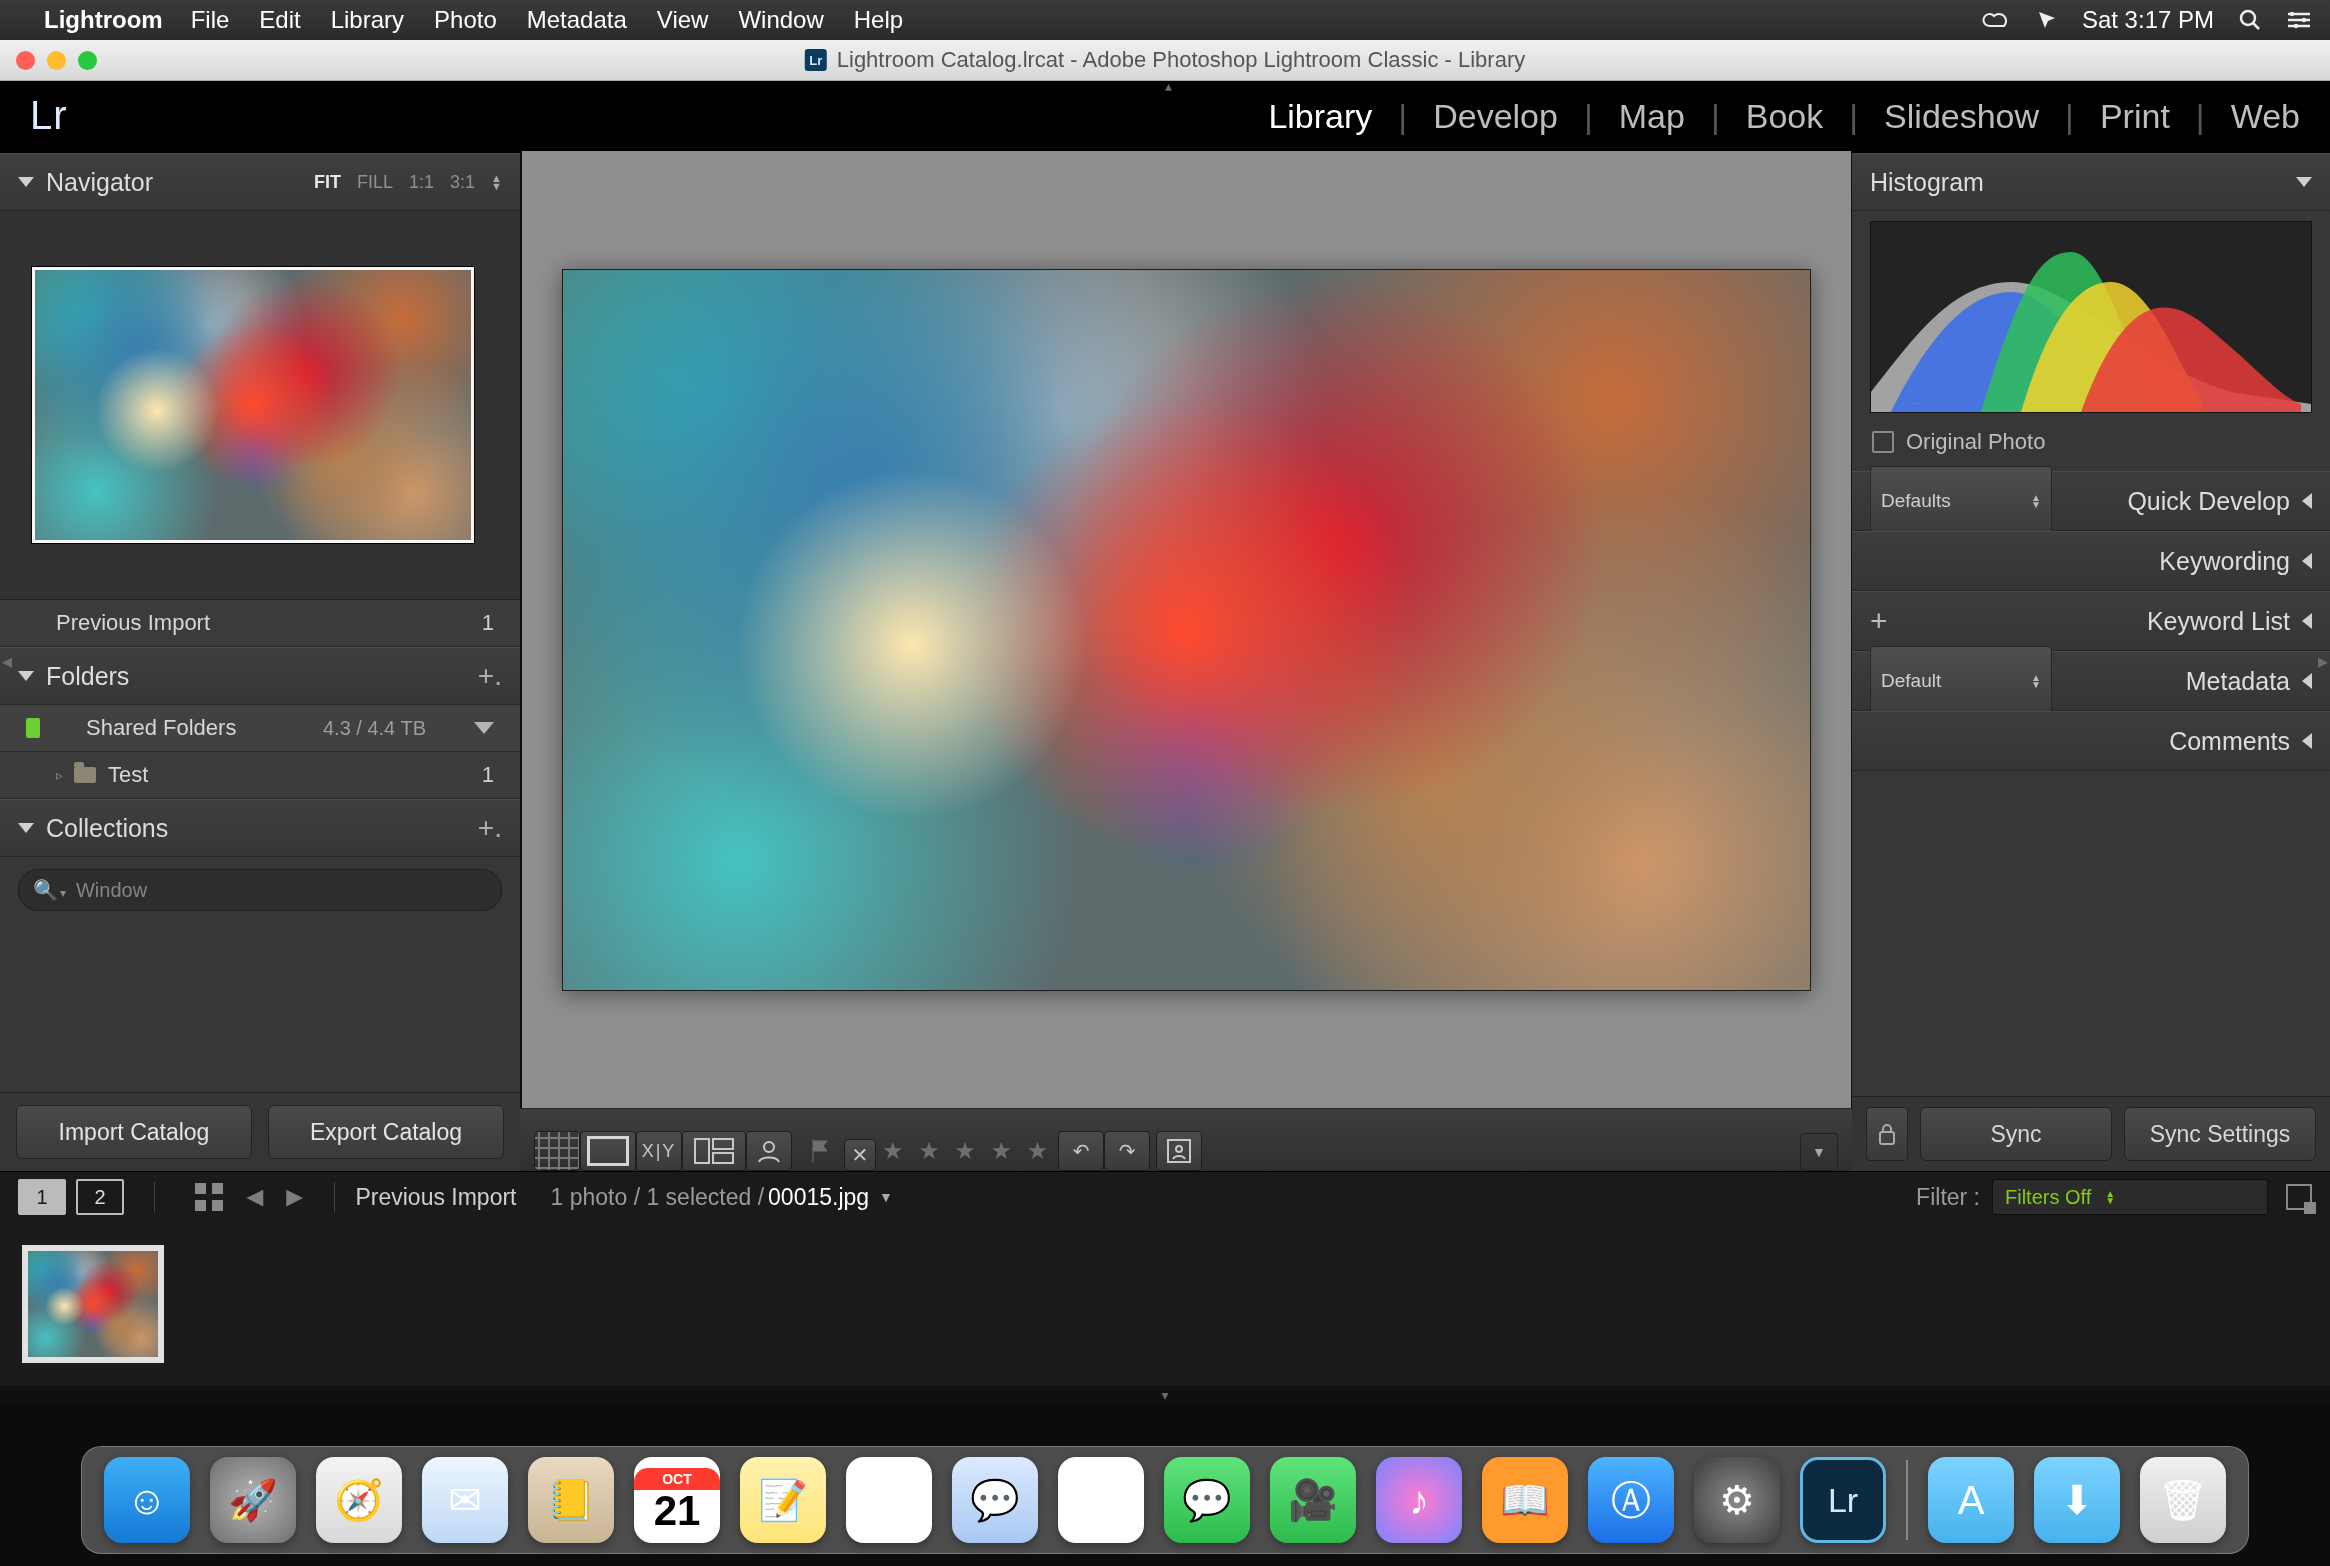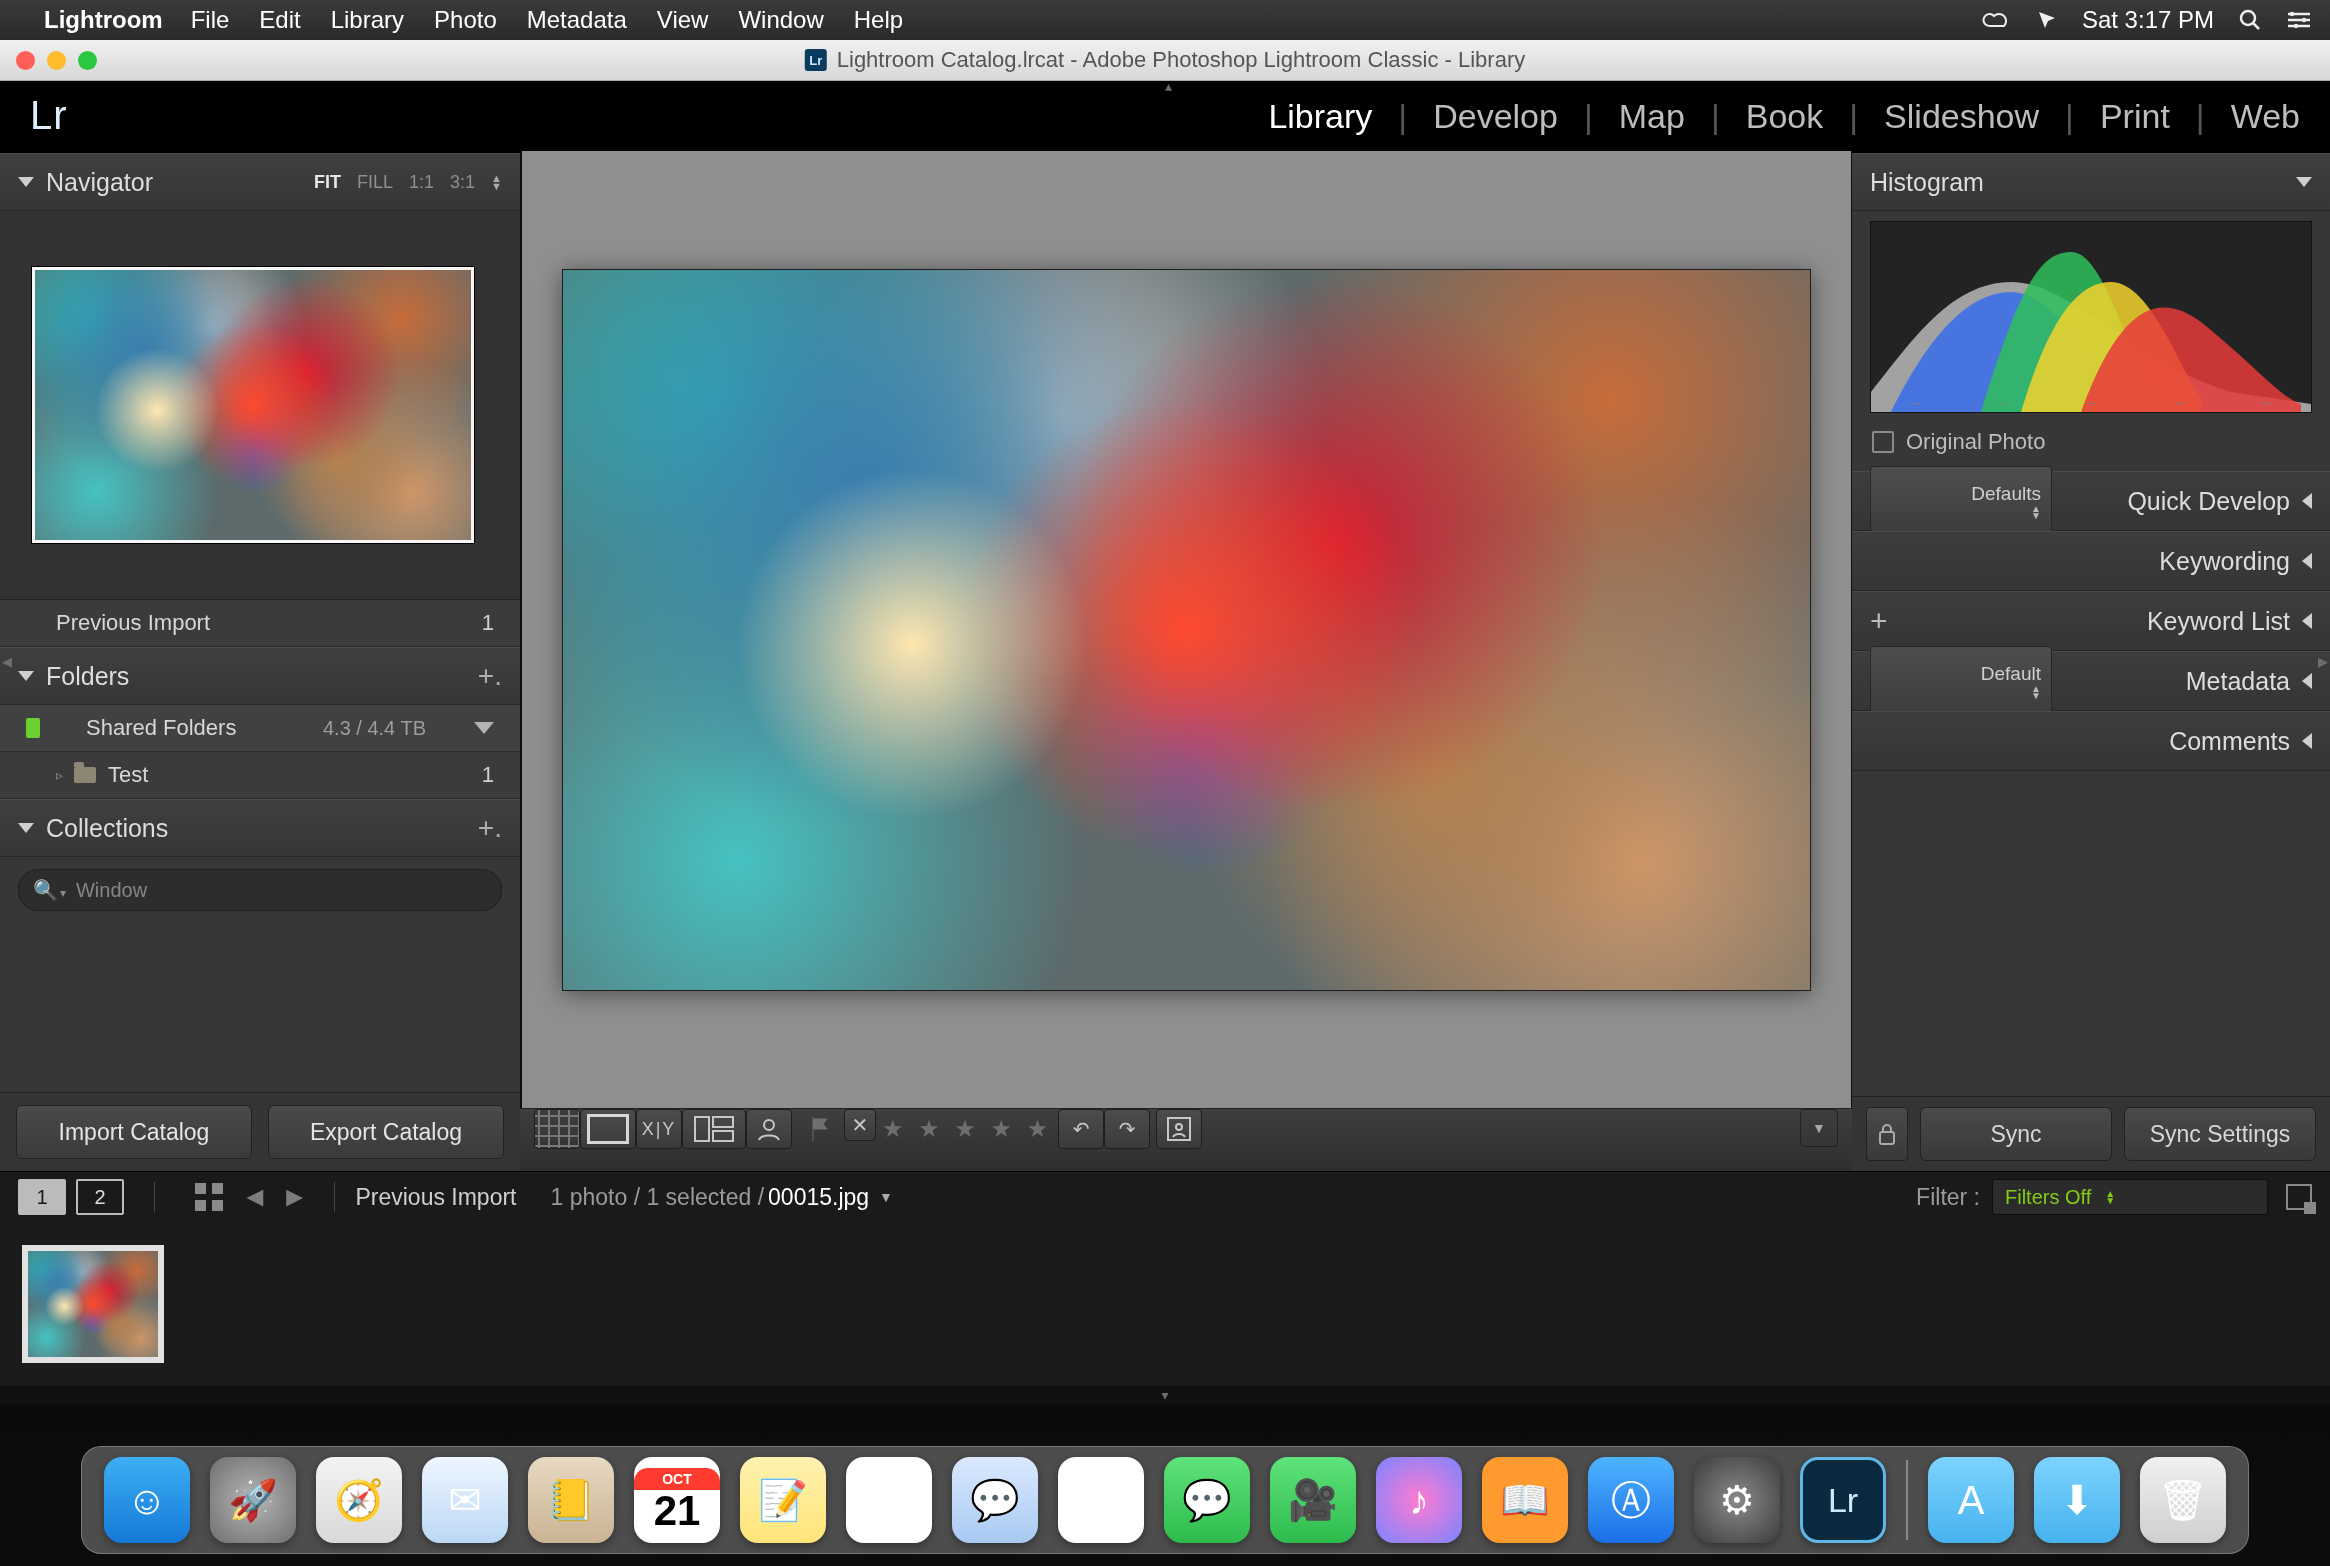"Defaults" .rightrow .dd { align-items: flex-end -> center; flex-direction: column -> none }
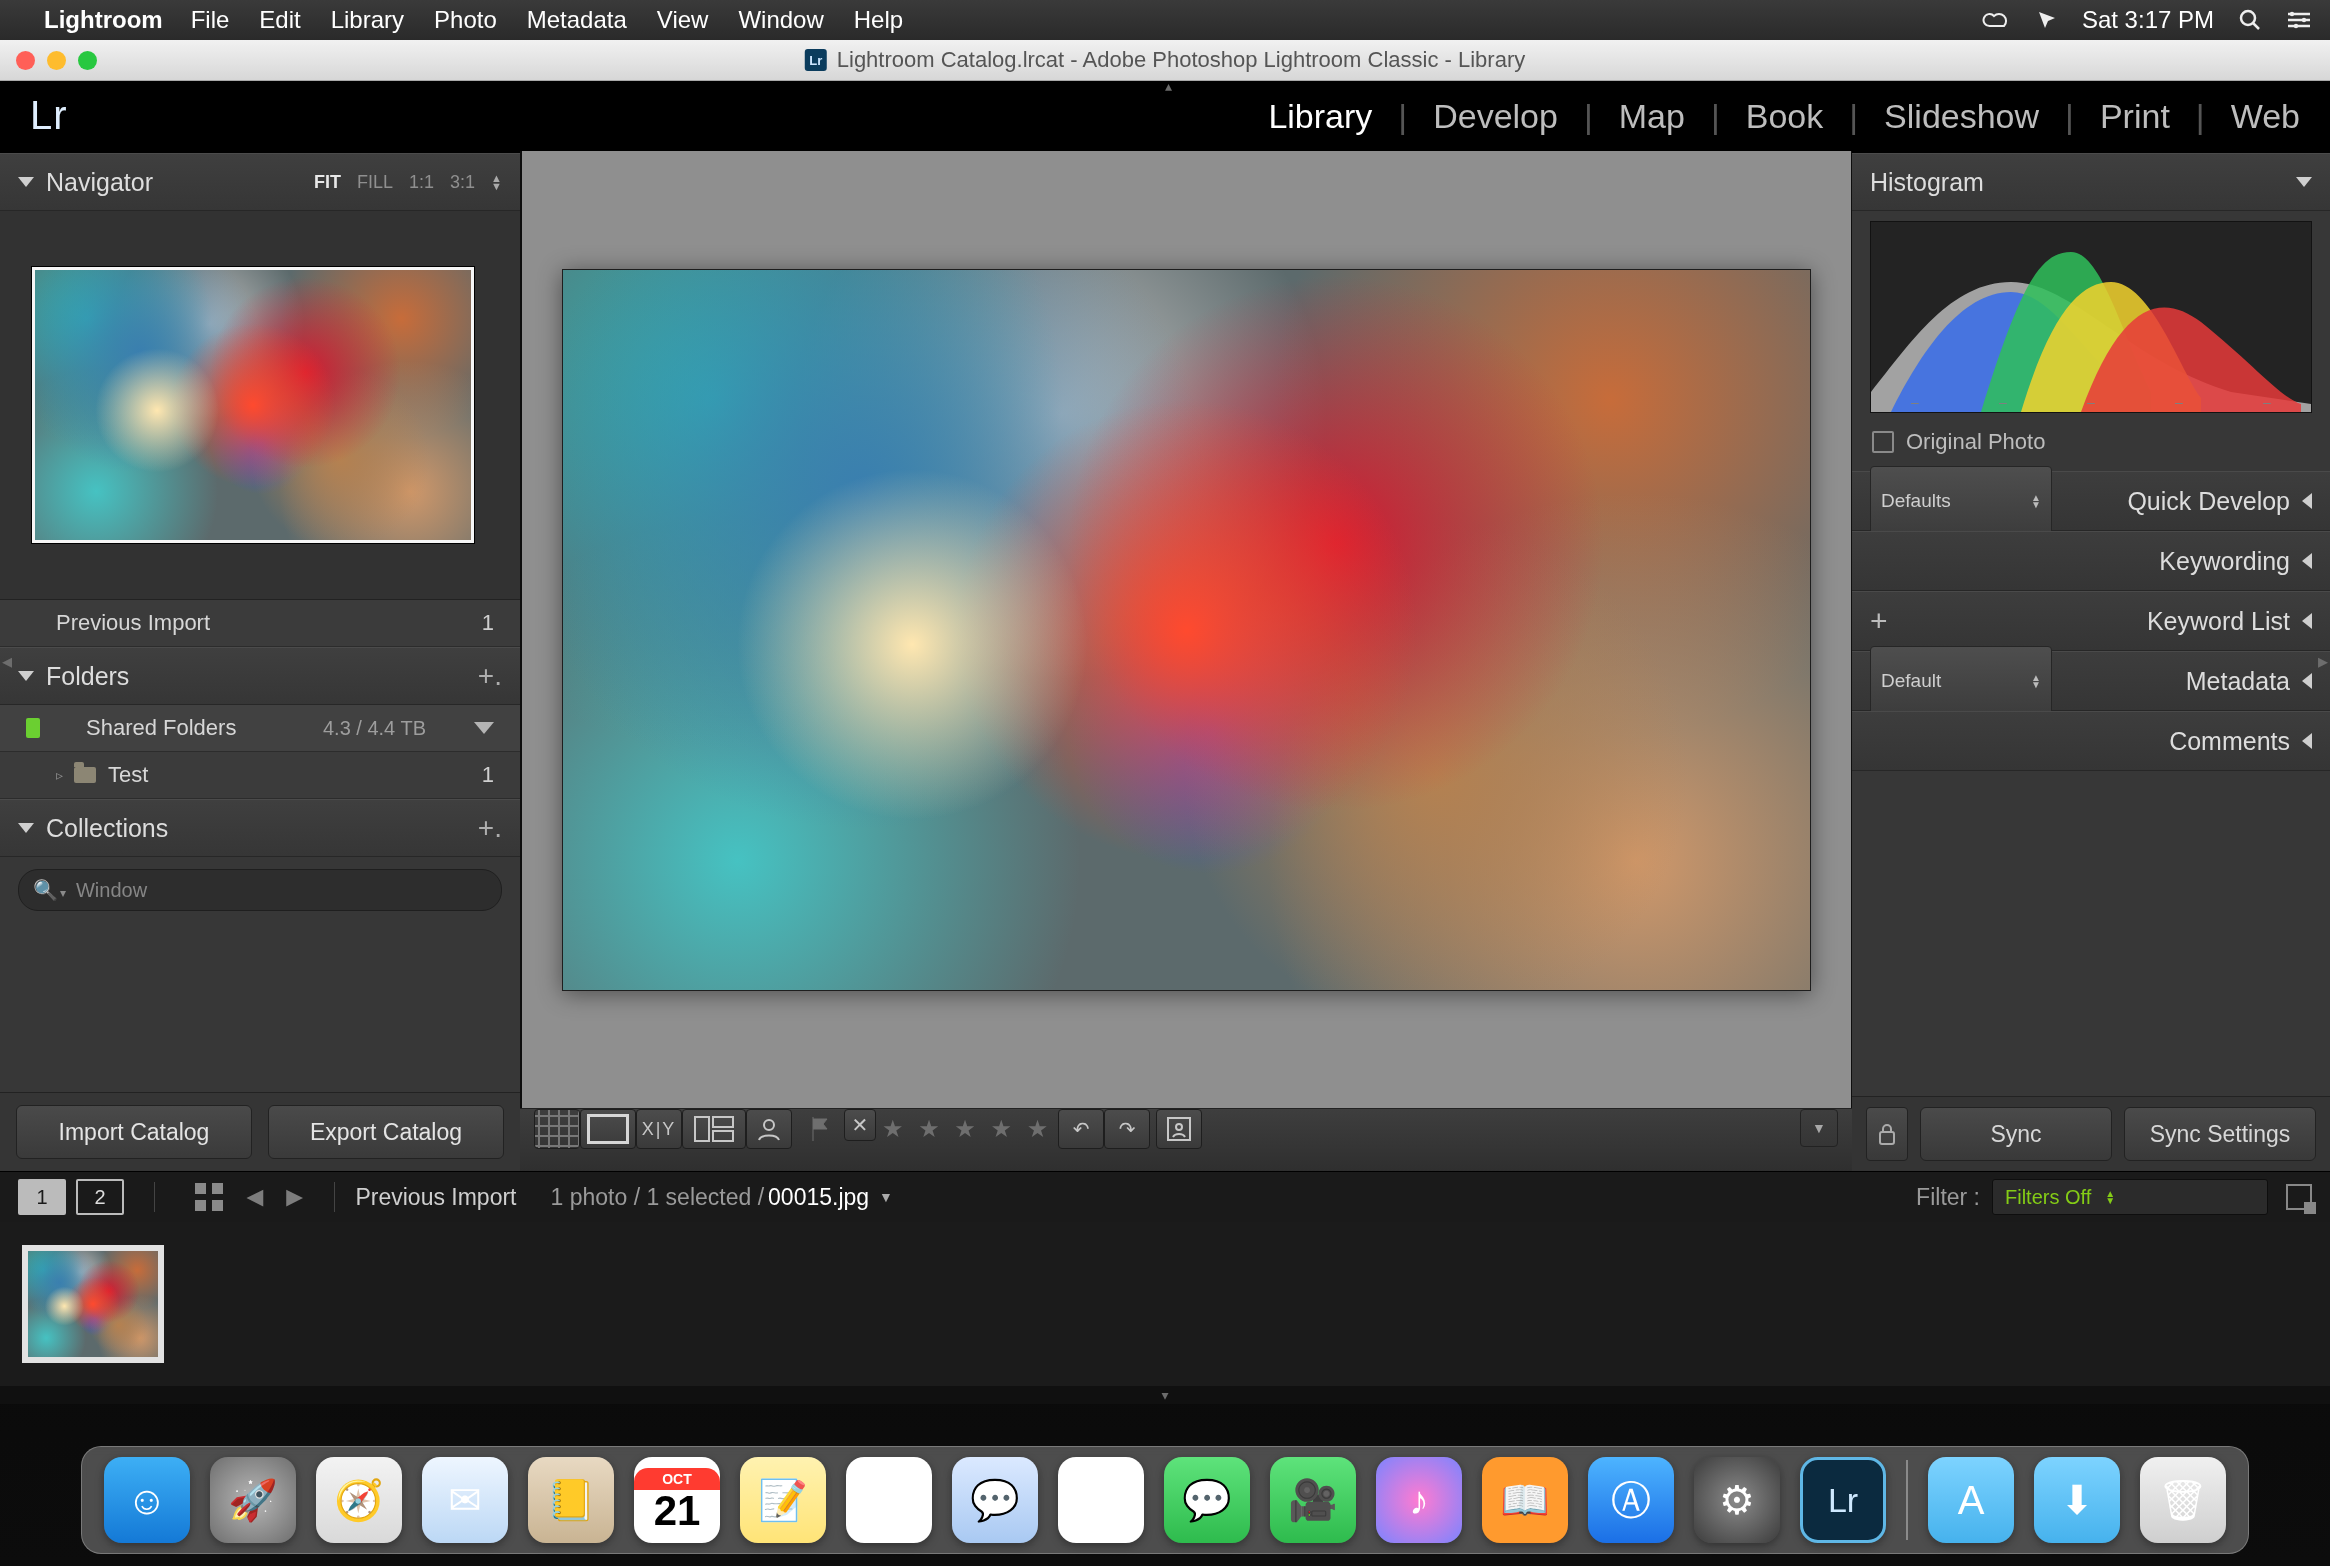"X|Y" .viewertb { align-items: flex-start -> flex-end }
